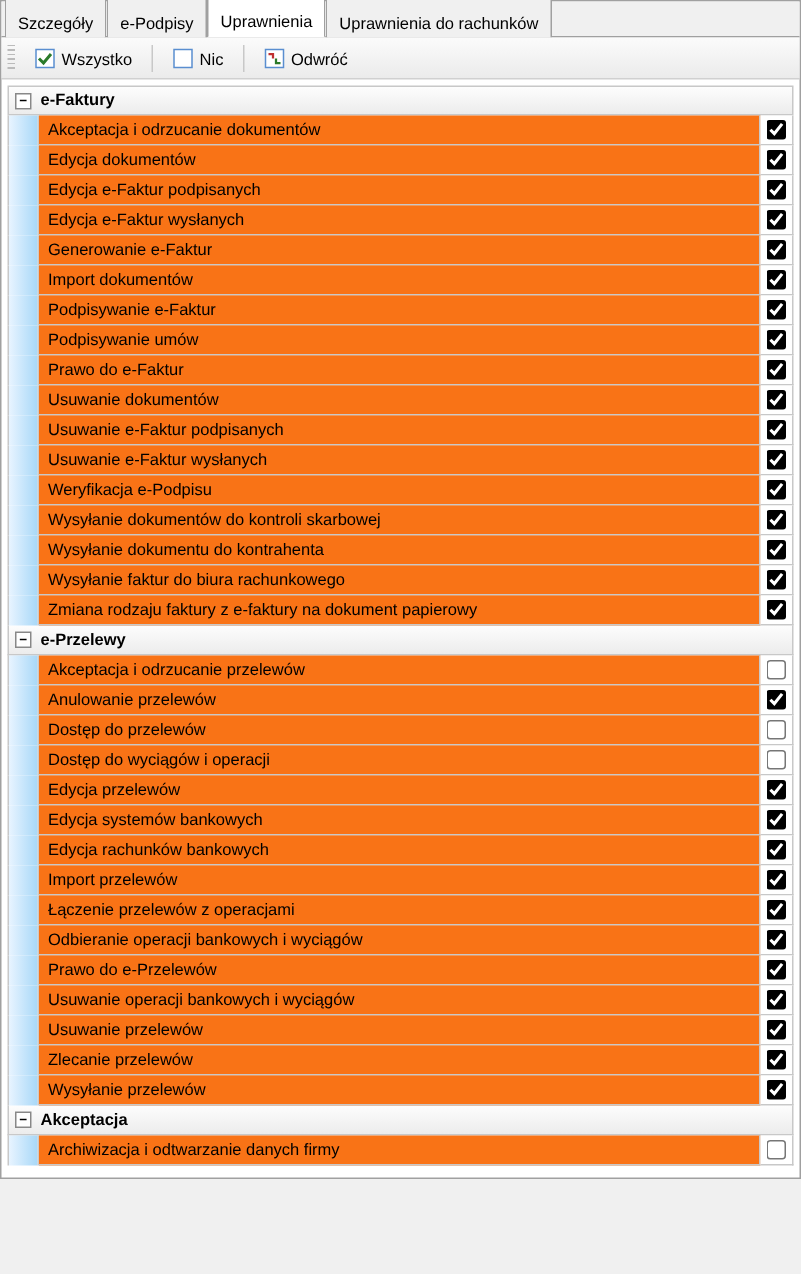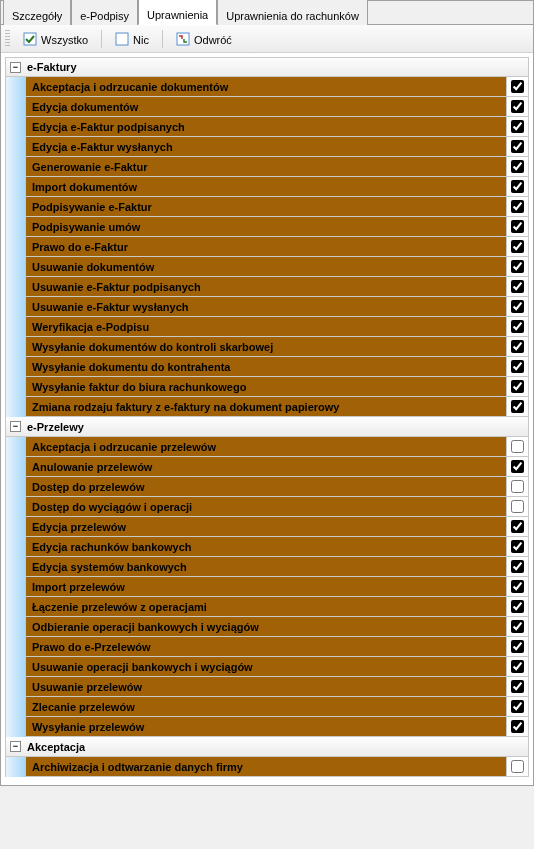"Akceptacja i odrzucanie dokumentów" .row-label { background: #a16207 -> #f97316; font-weight: bold -> none }
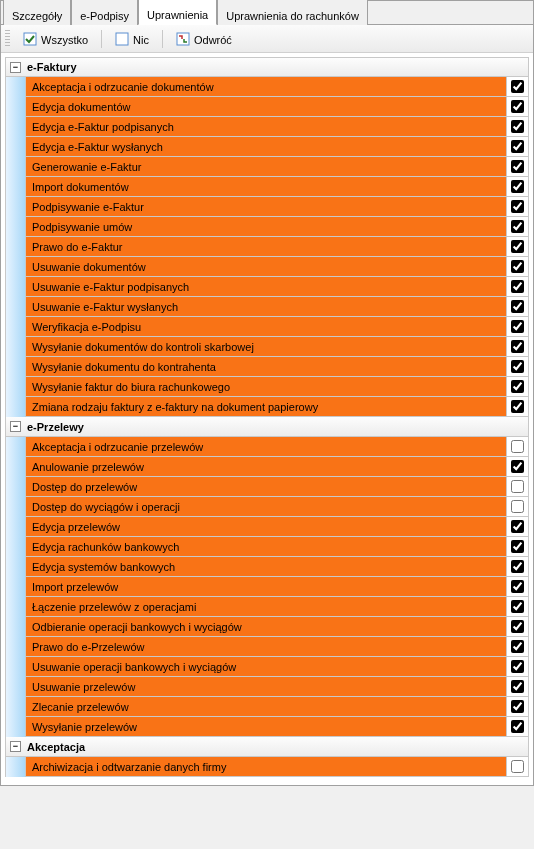"Edycja rachunków bankowych" div.row { order: before "Edycja systemów bankowych" -> after "Edycja systemów bankowych" }
